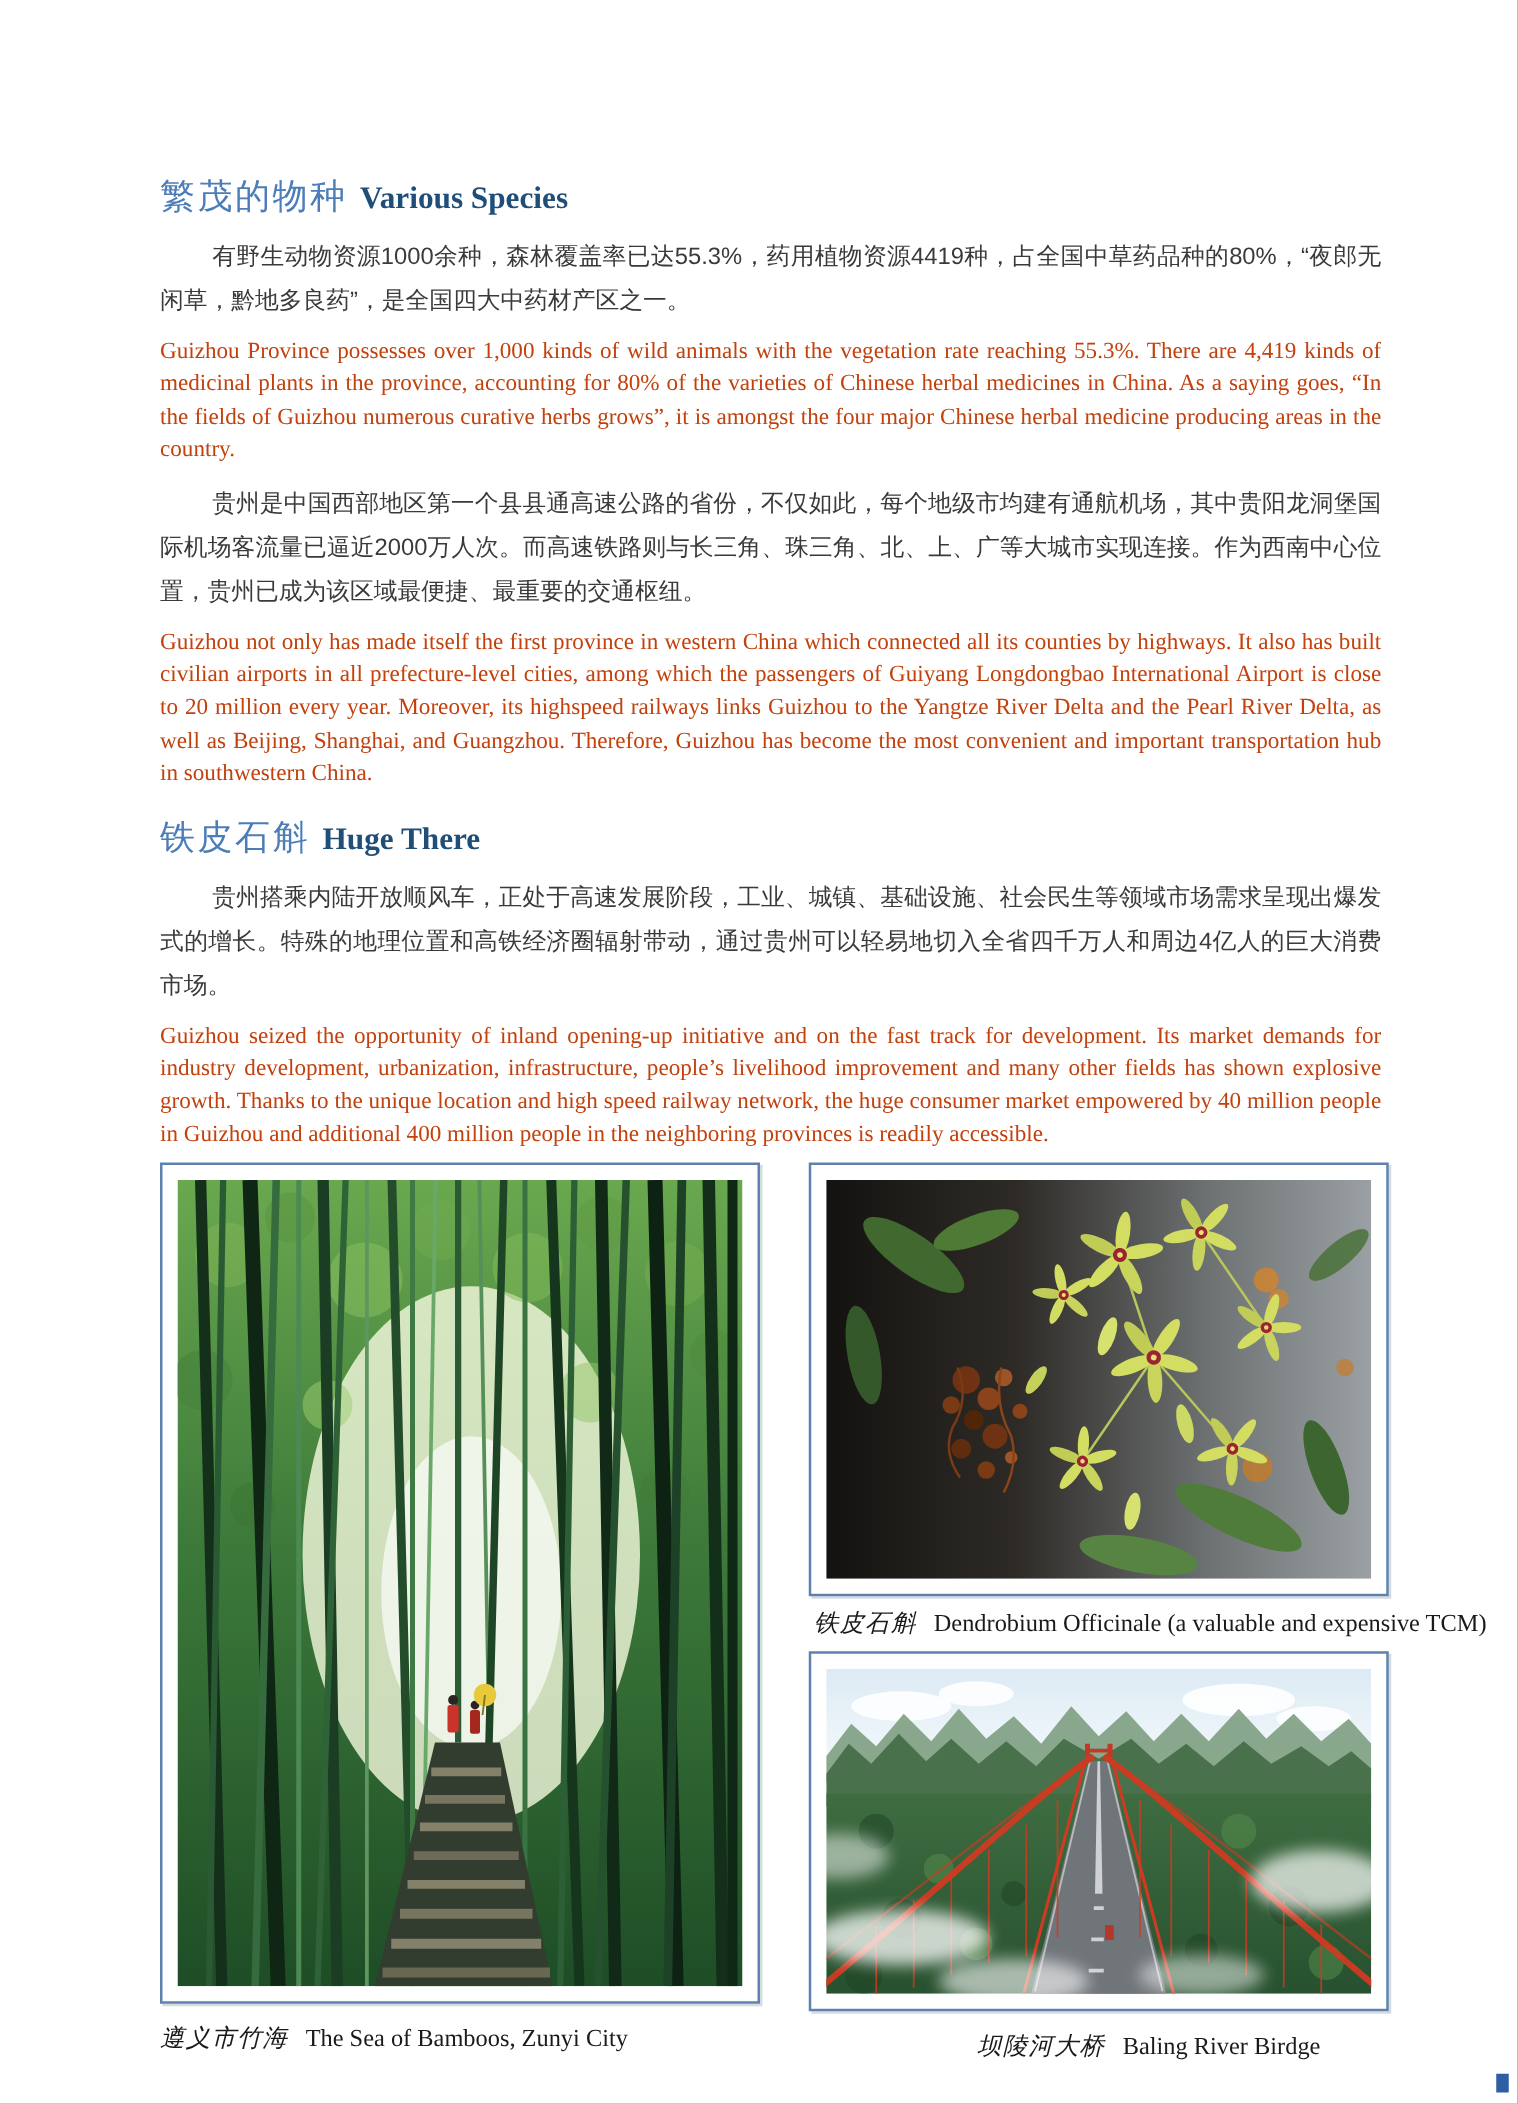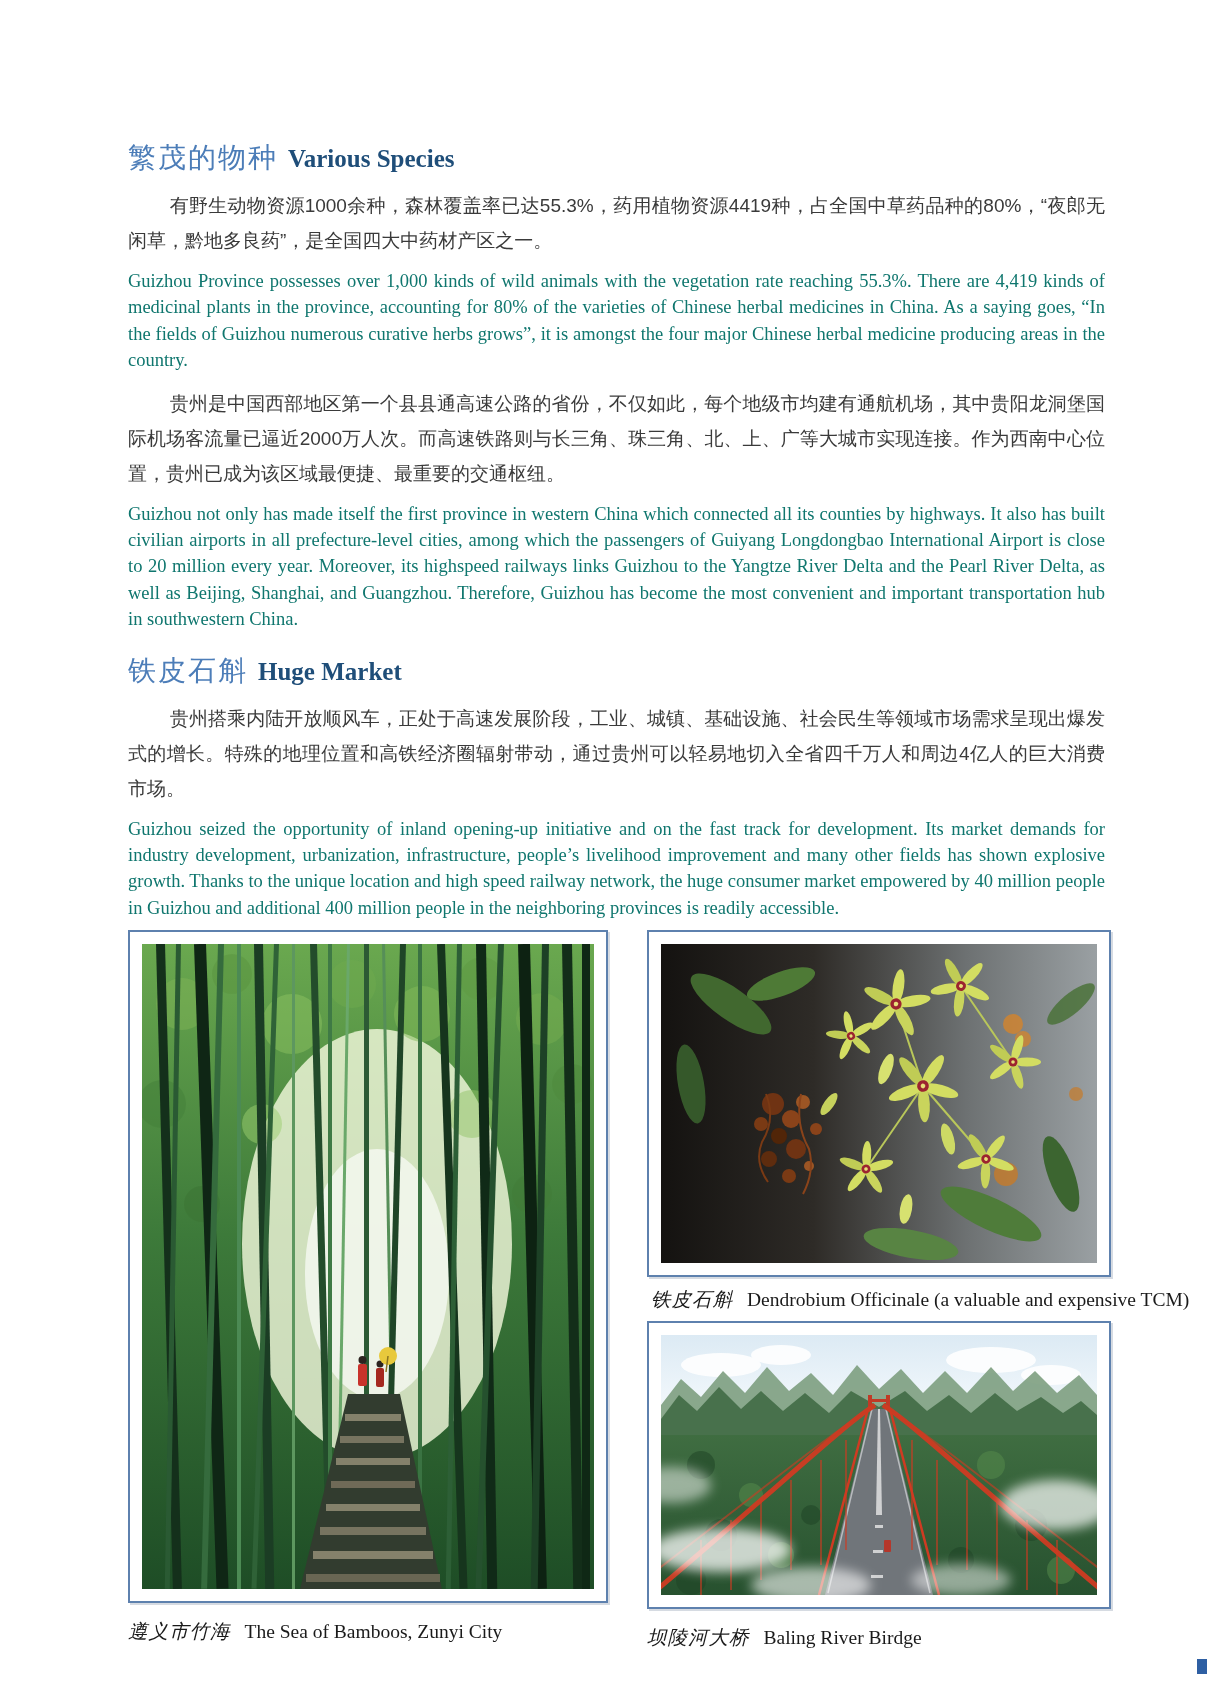"Guizhou Province possesses over 1,000" p.en { color: #0f766e -> #c2410c }
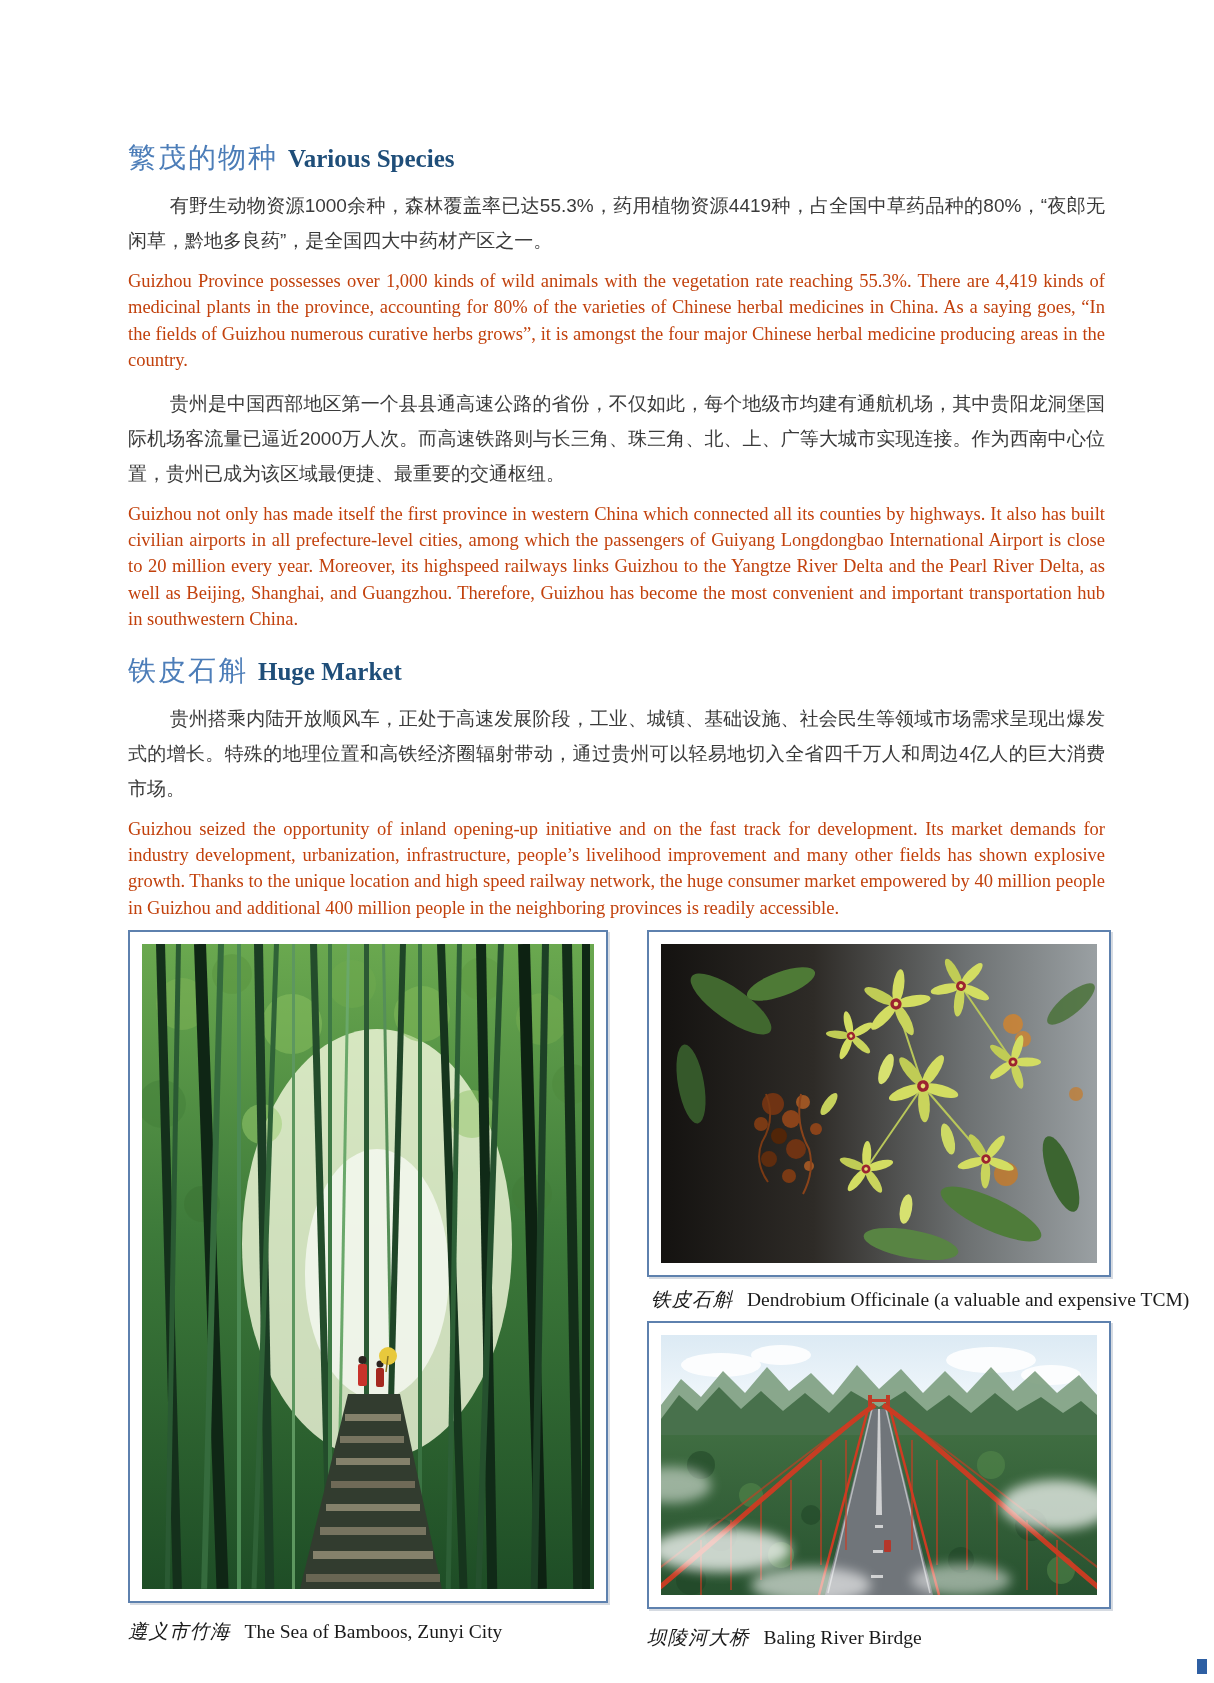"Huge Market" span.en { text: Market -> There }
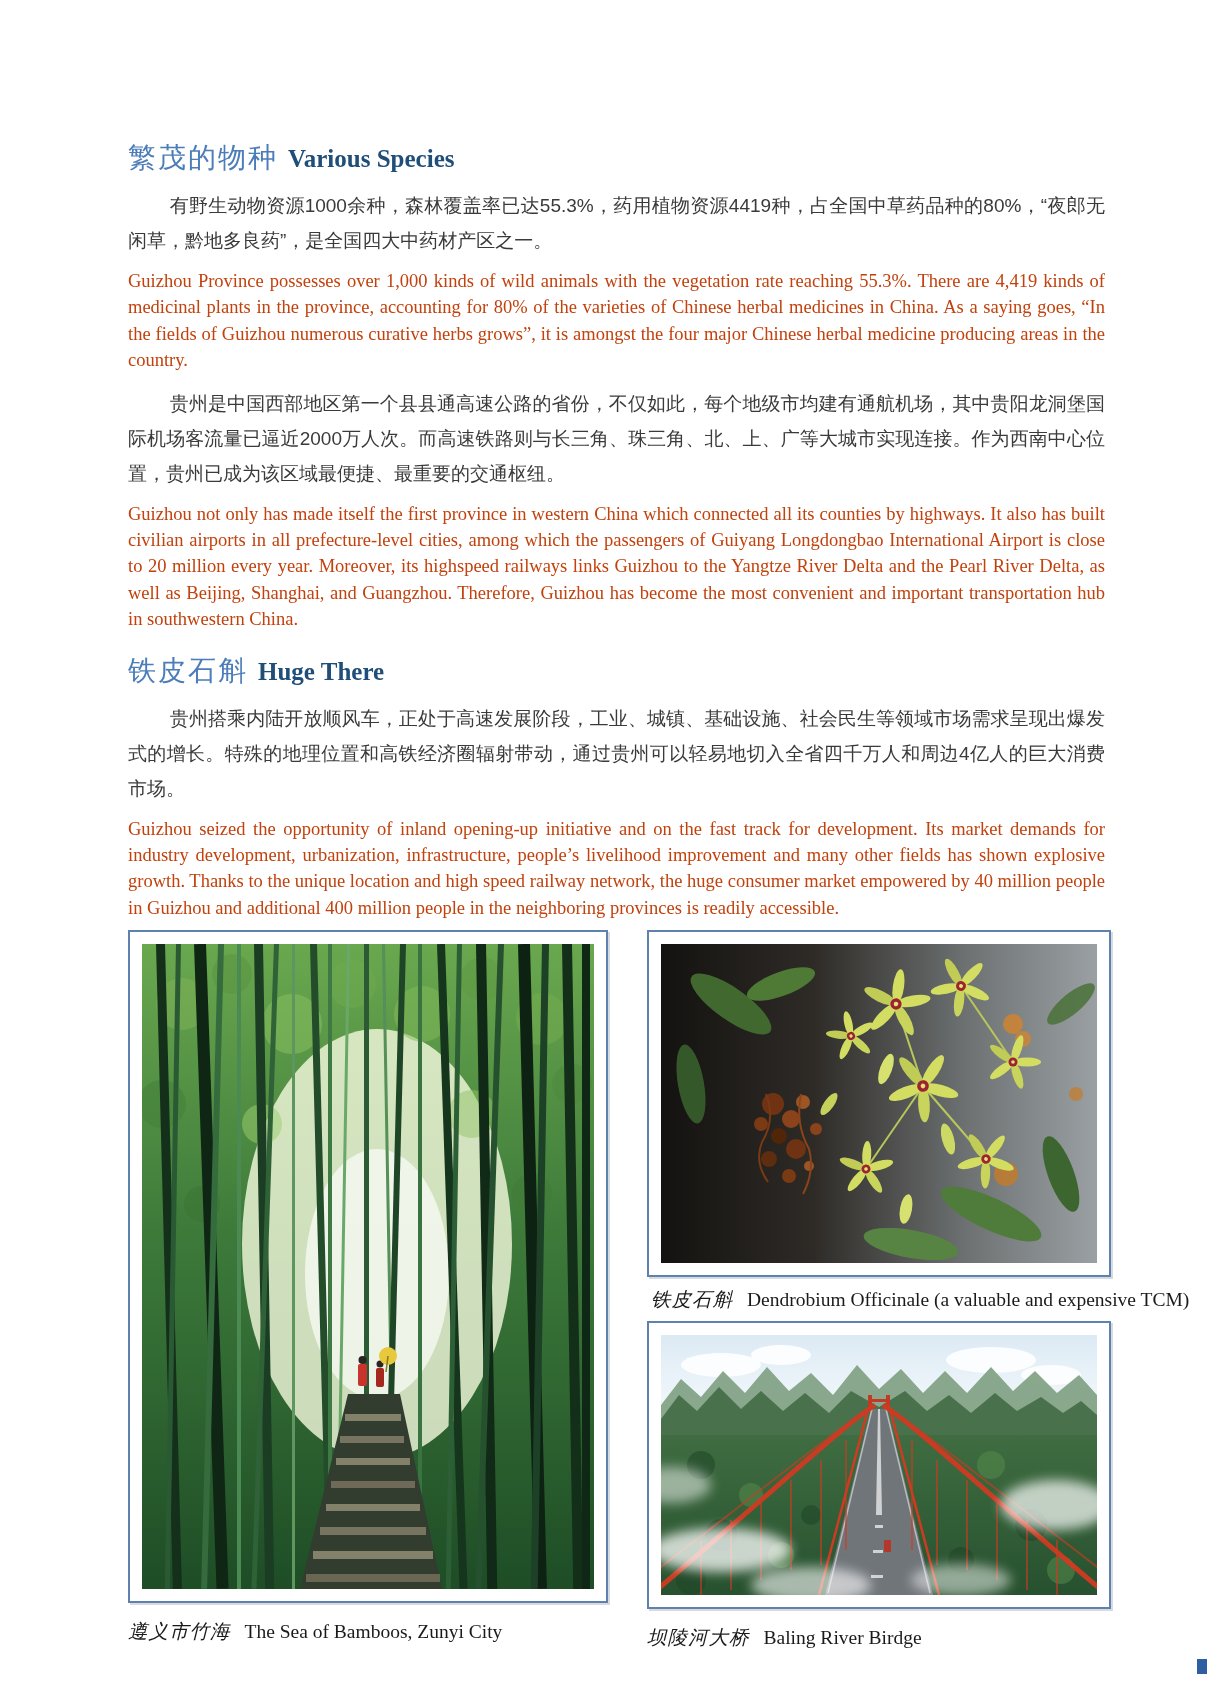"坝陵河大桥 Baling River Birdge" .caption.under-right { text-align: left -> center }
